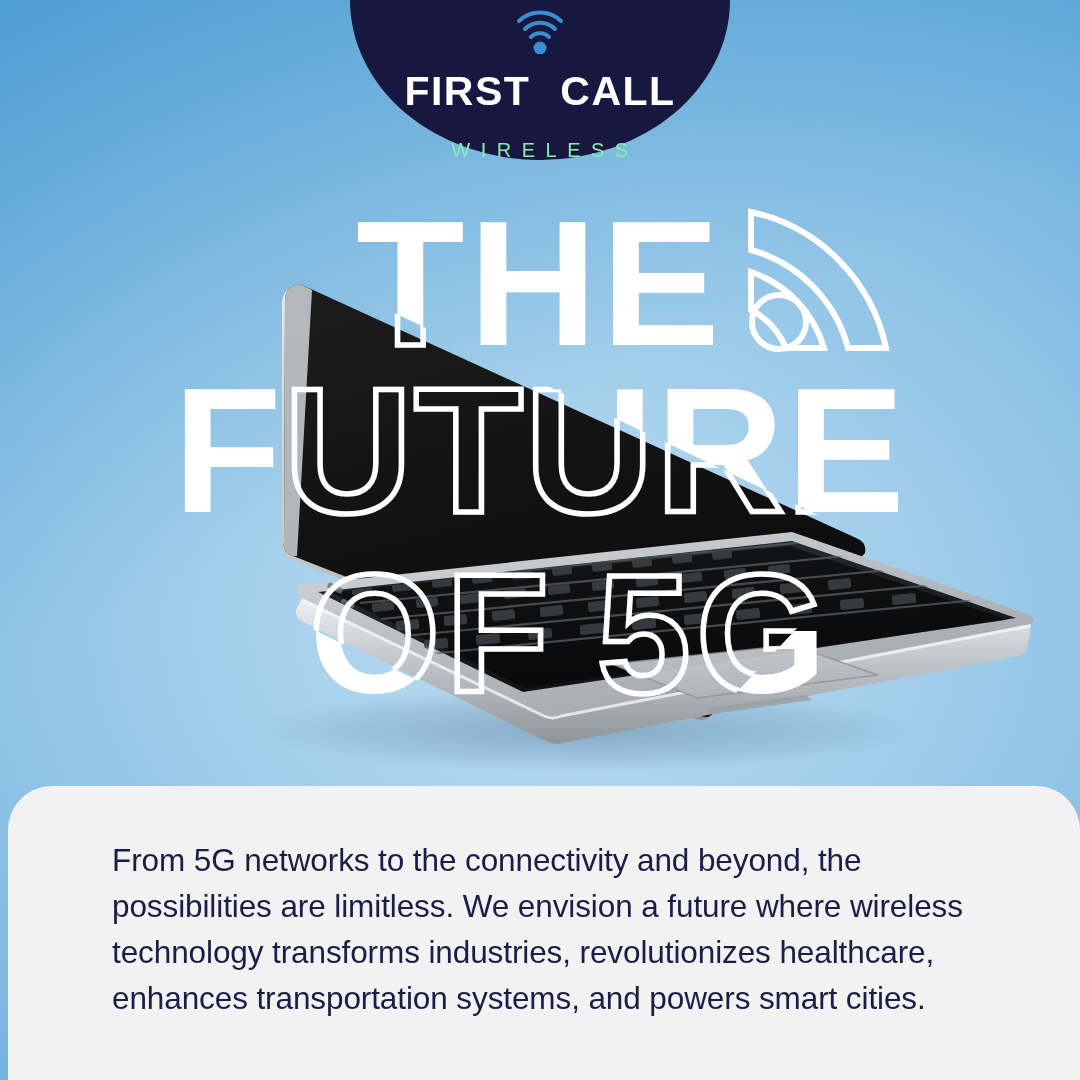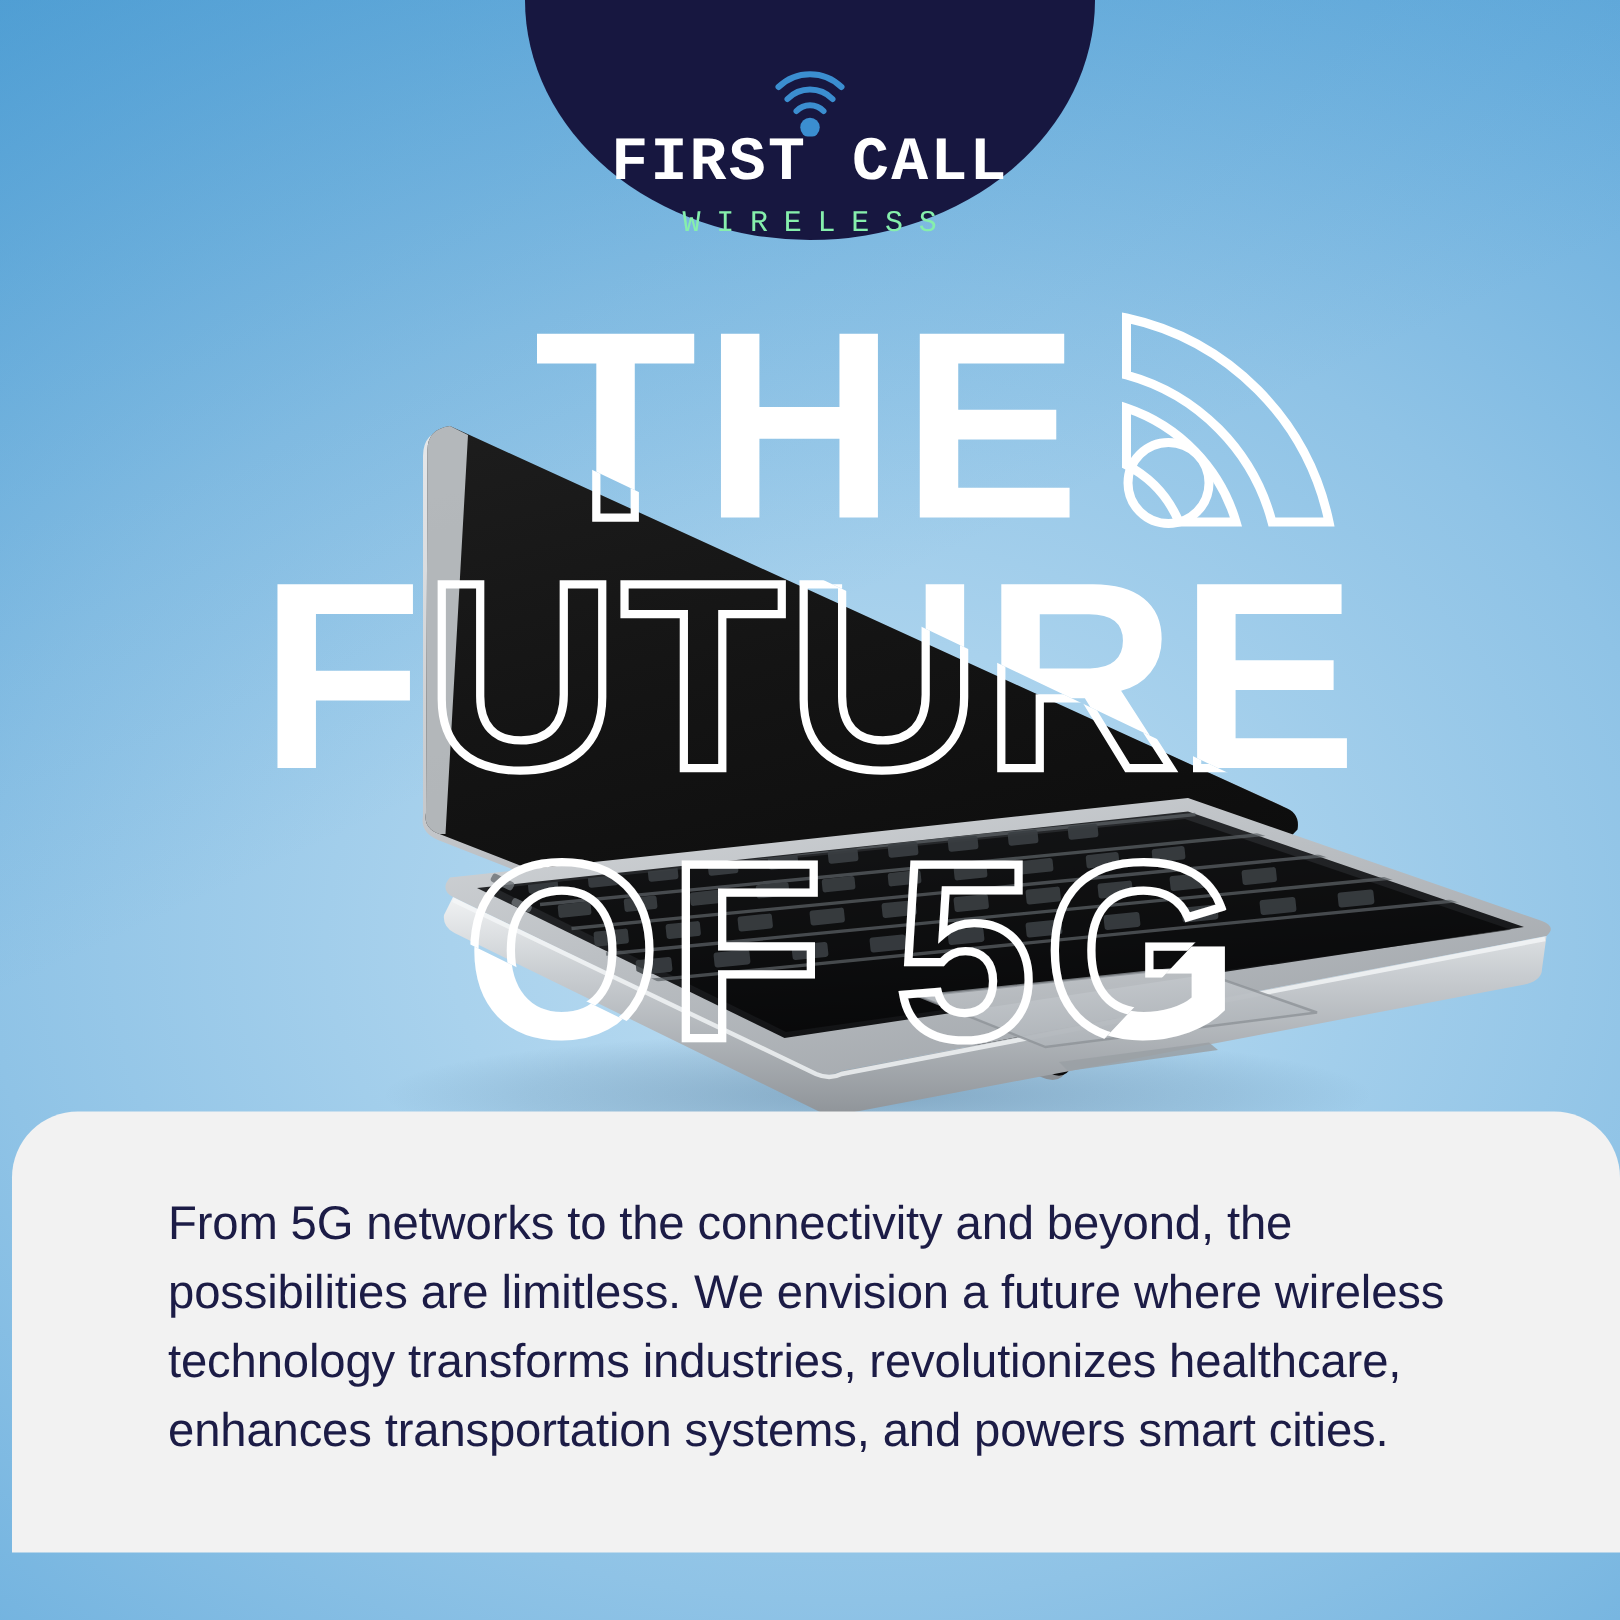"FIRST CALL" .badge-inner { font-family: Liberation Mono, monospace -> none; justify-content: flex-end -> space-between }
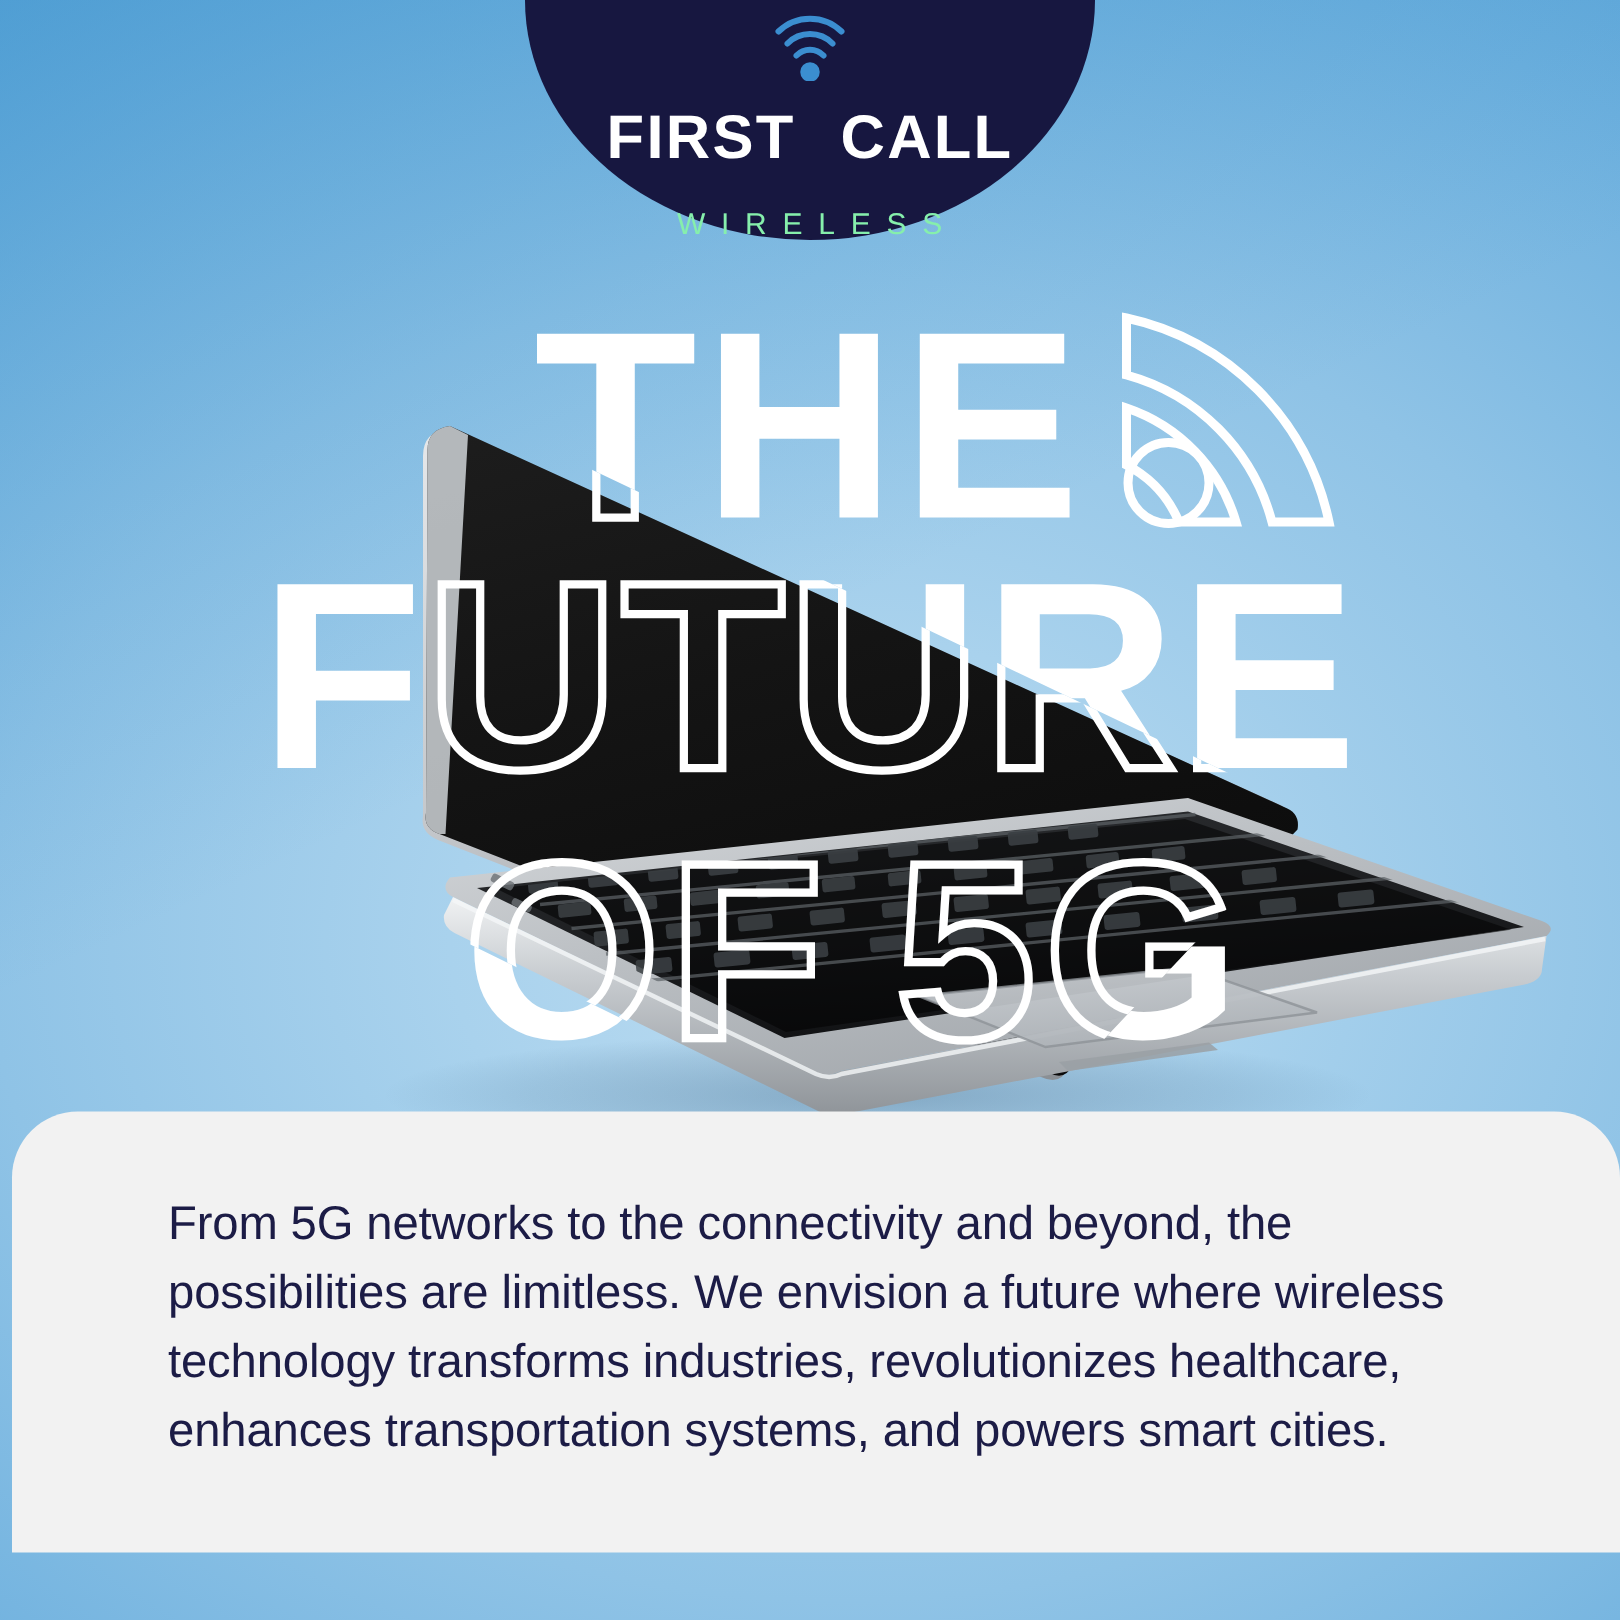"From 5G networks to the" .panel { top: 741px -> 786px }
